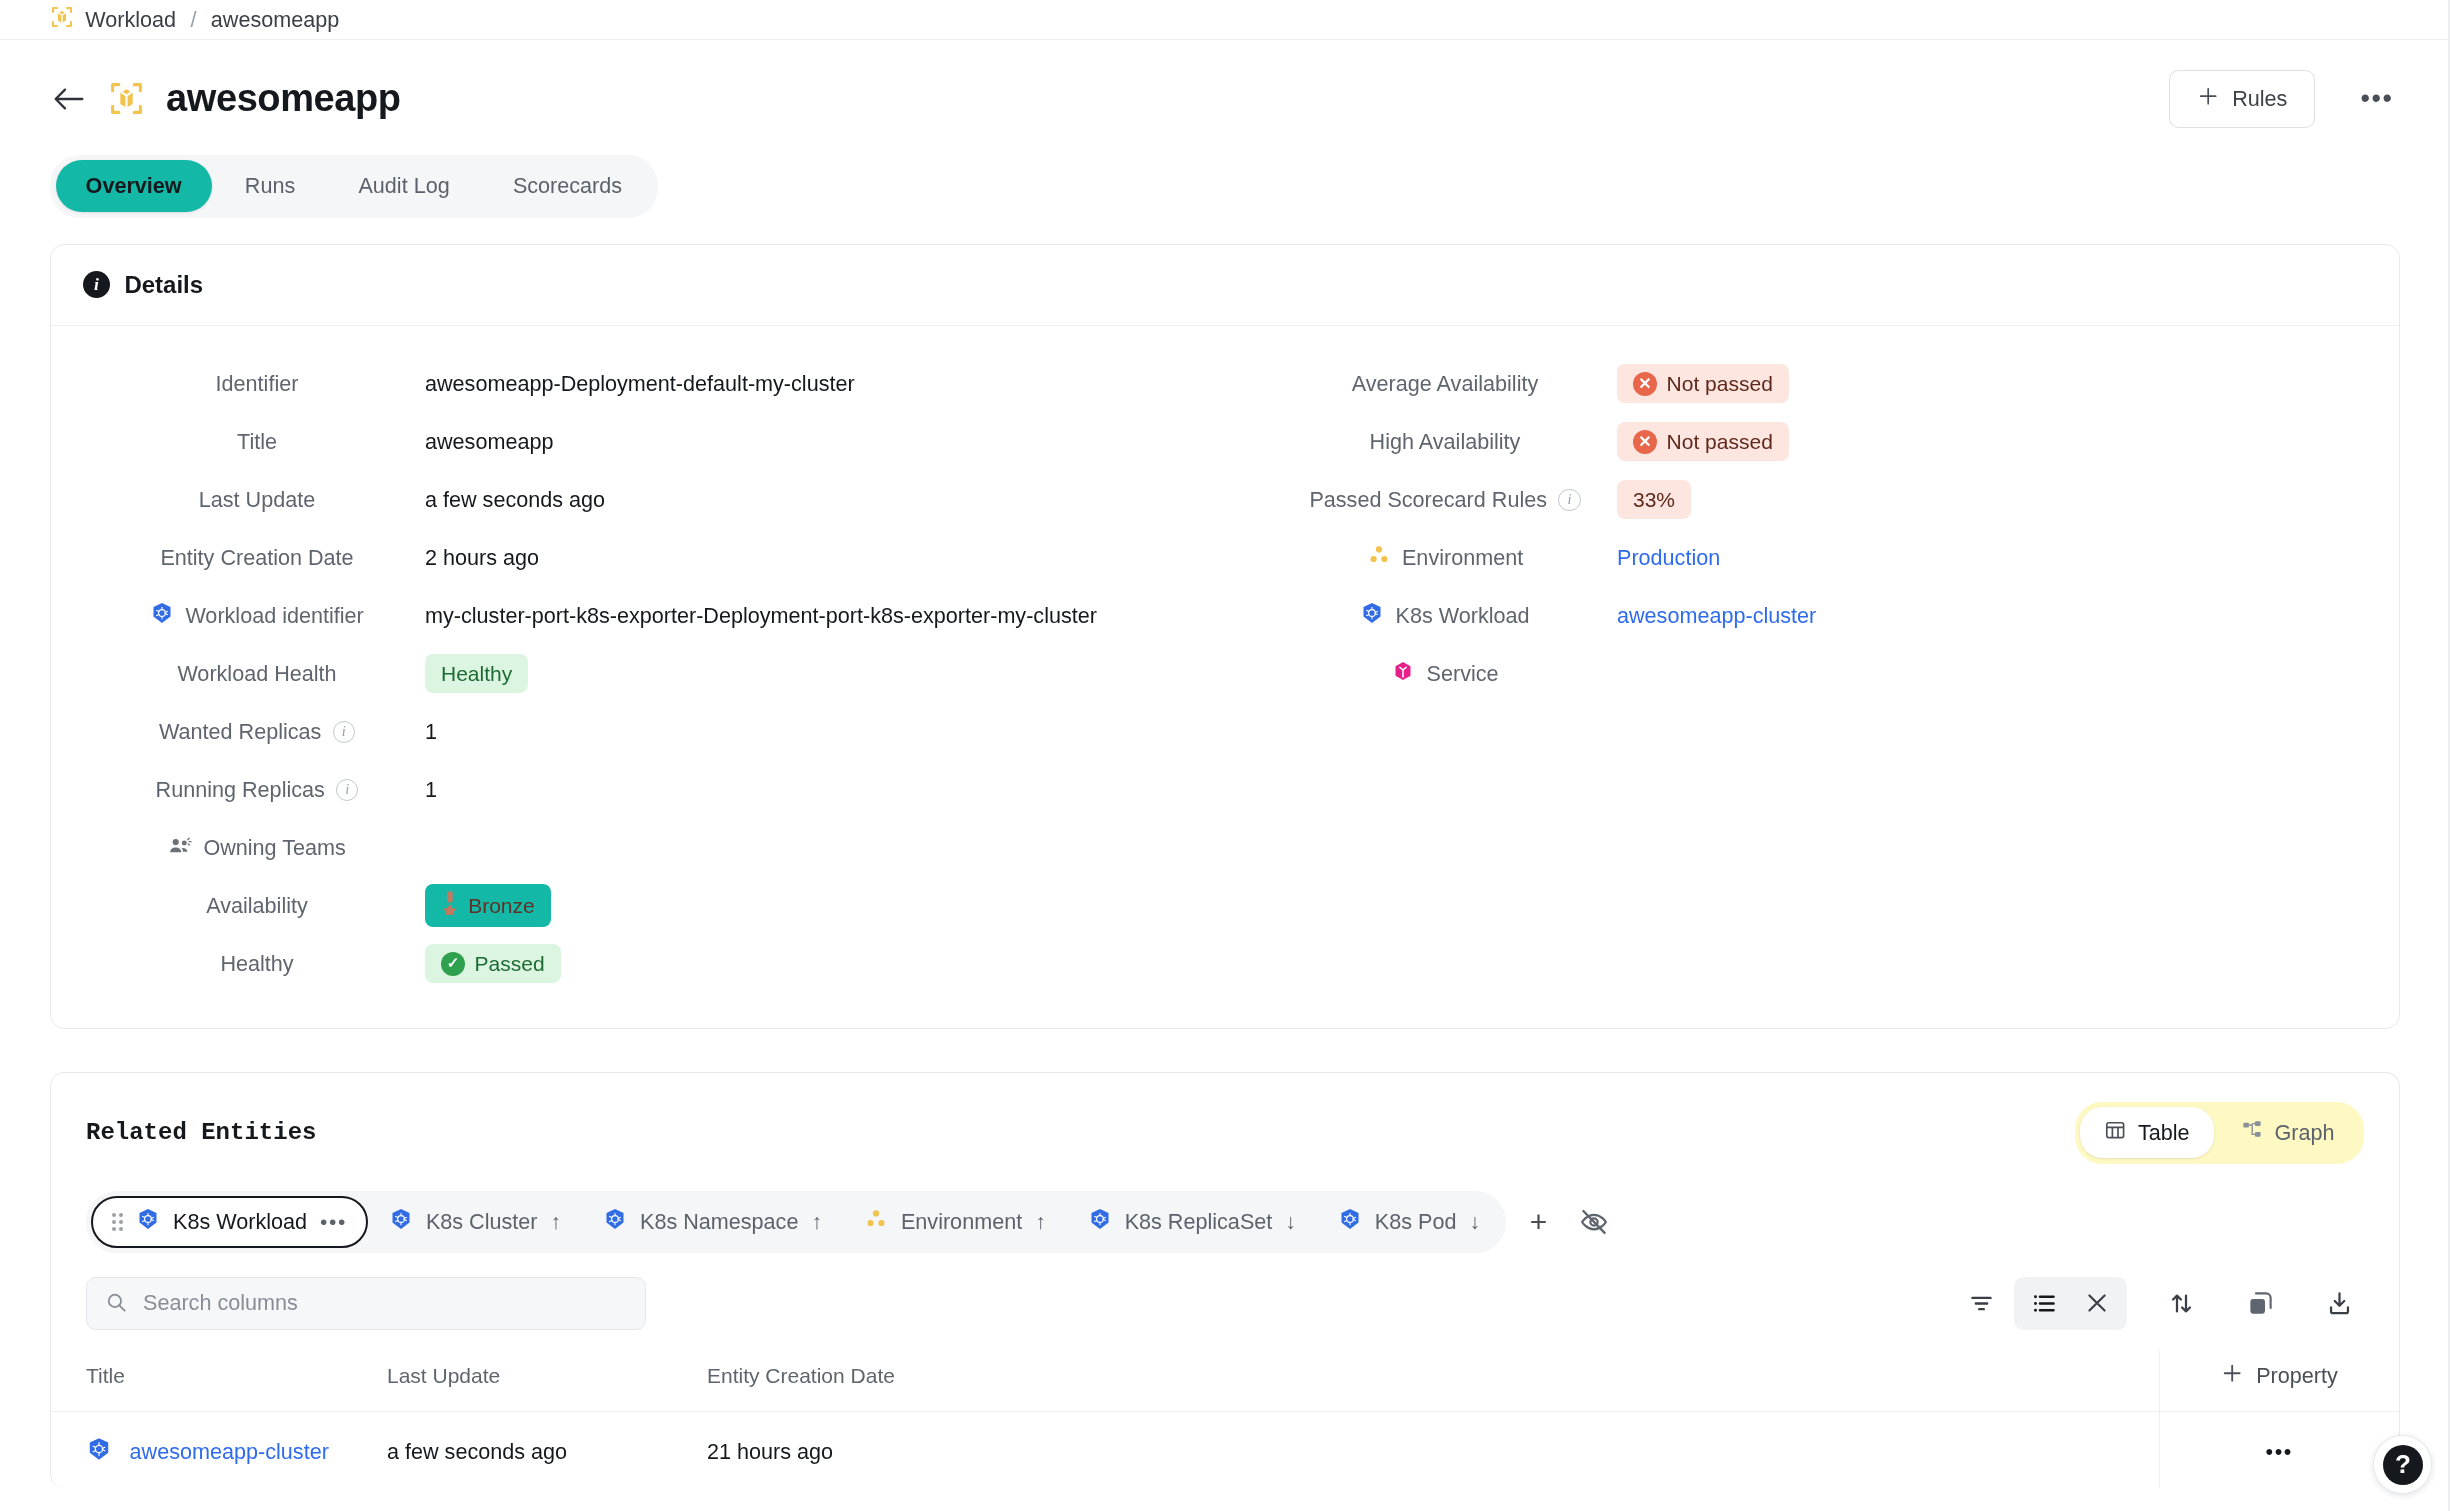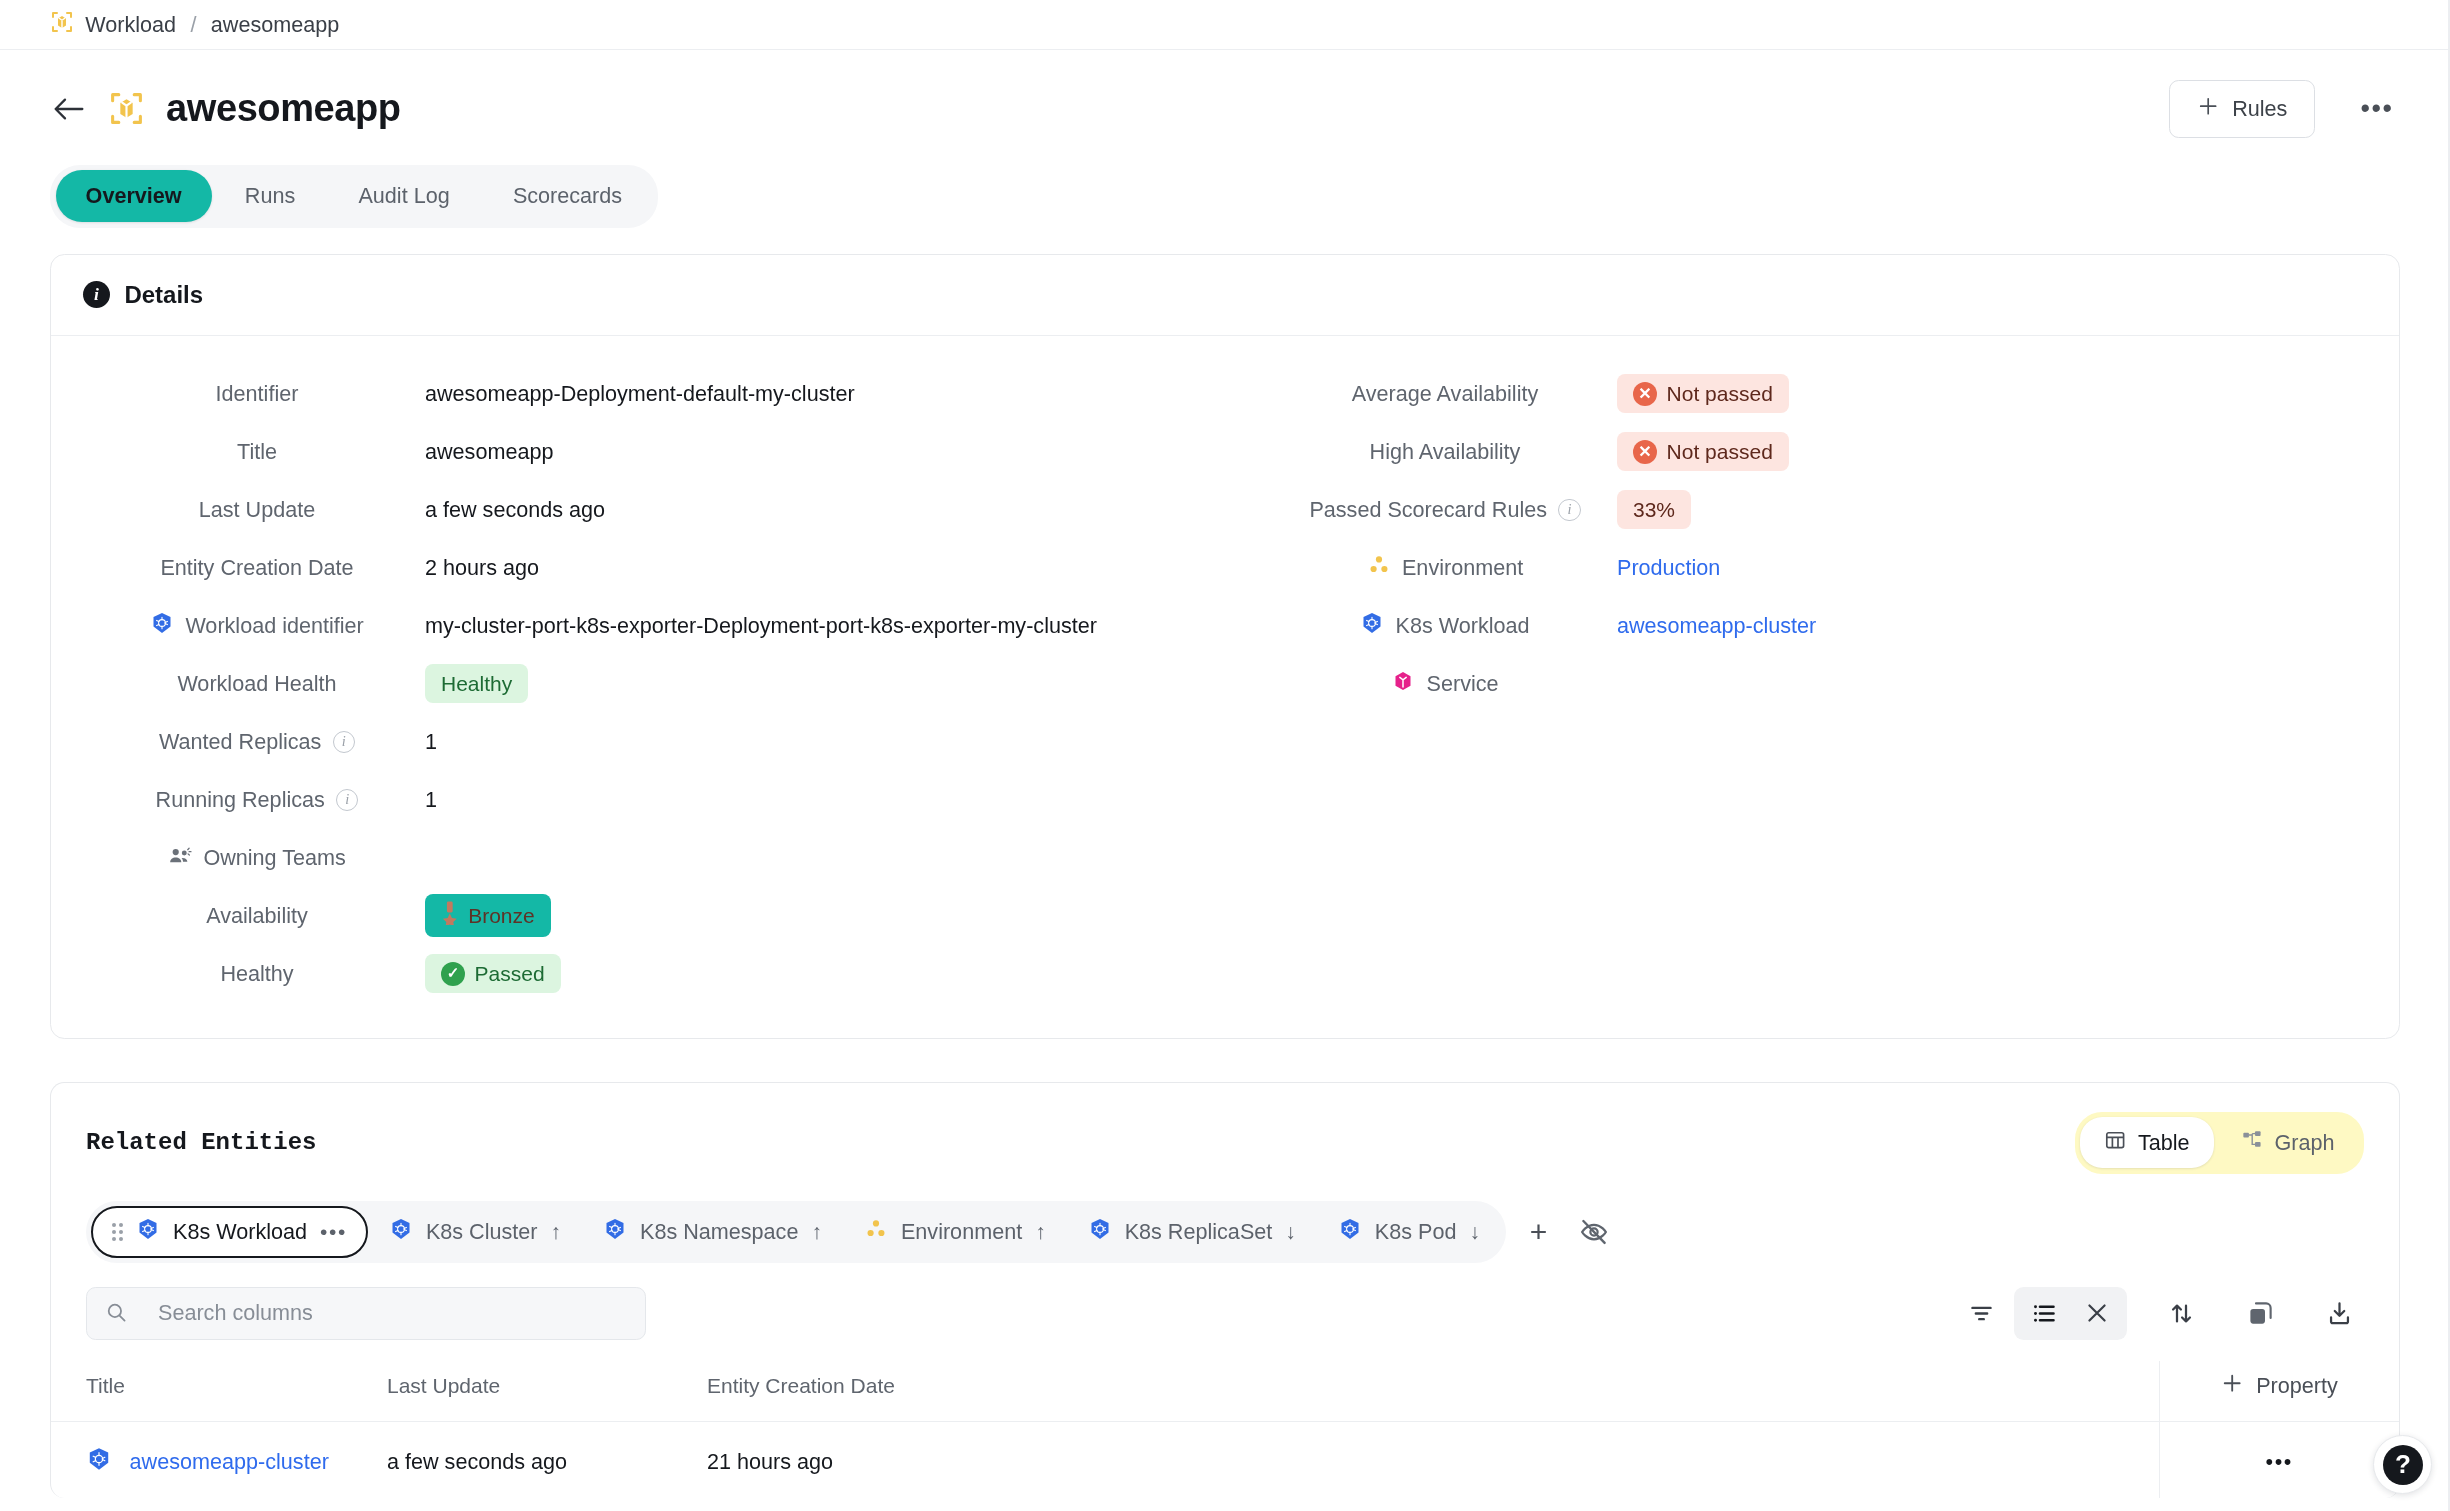"Workload" .breadcrumb-bar { height: 50px -> 40px }
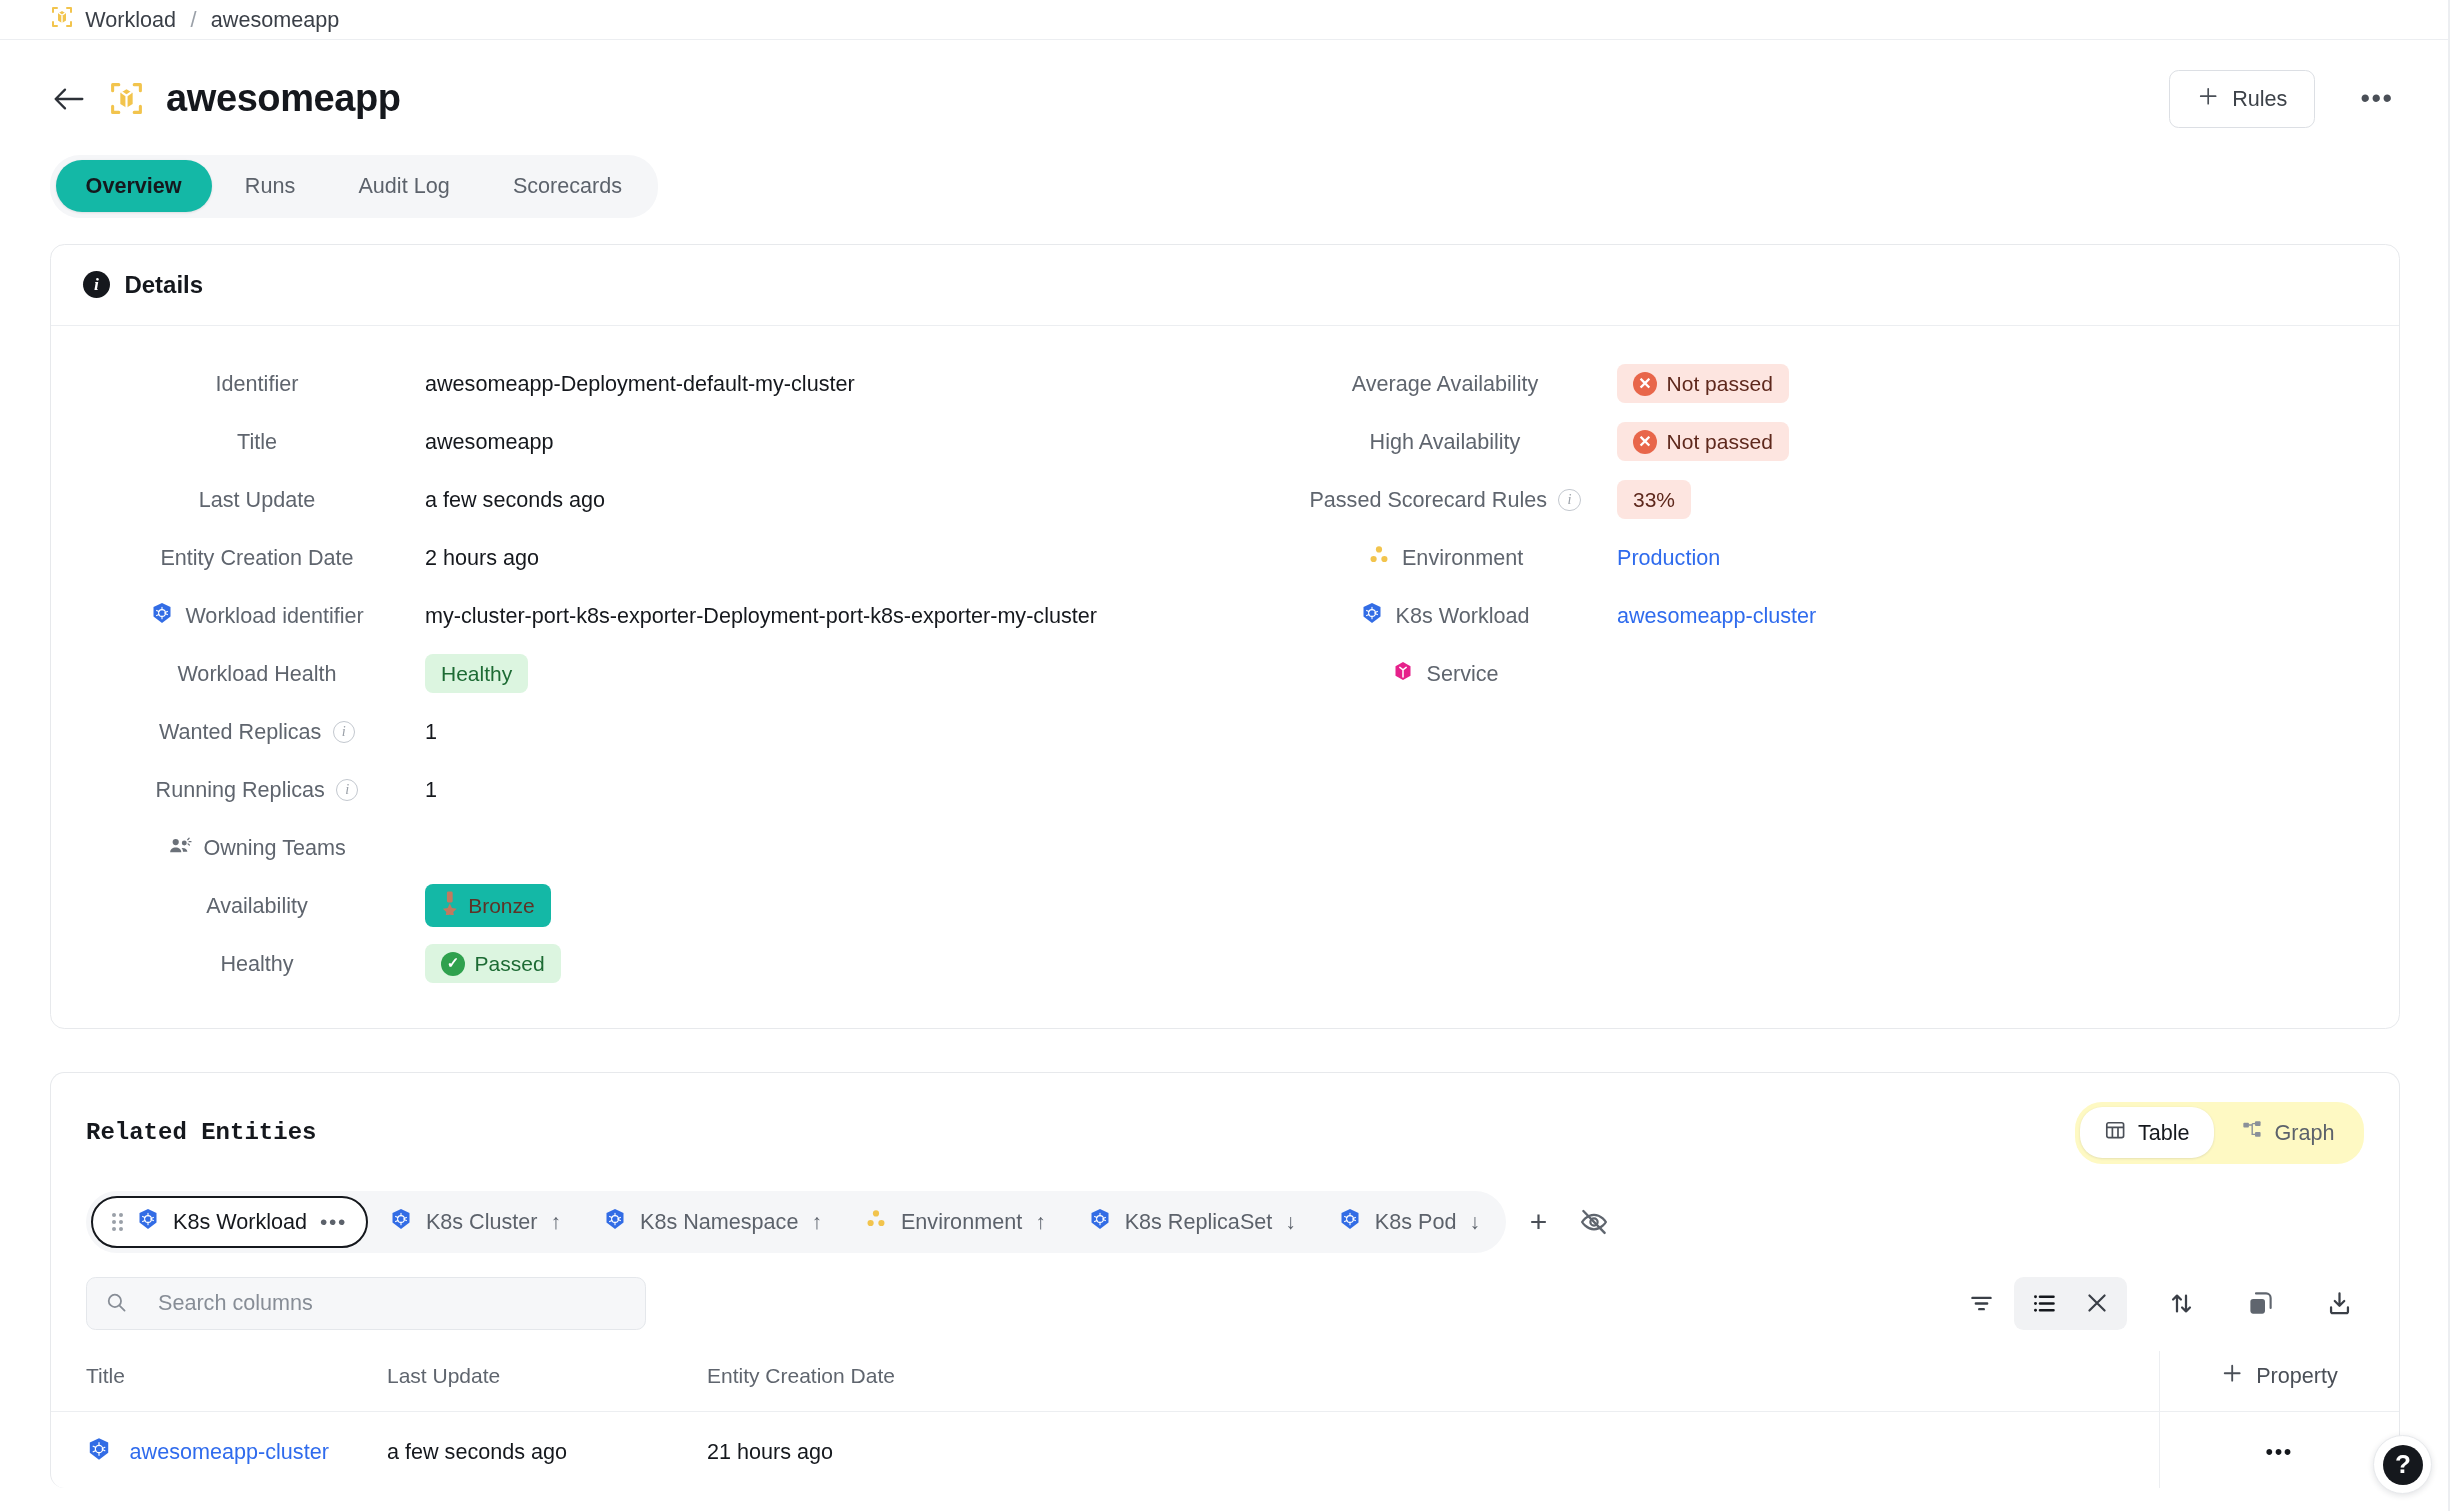"Search columns" .search { gap: 31px -> 16px }
